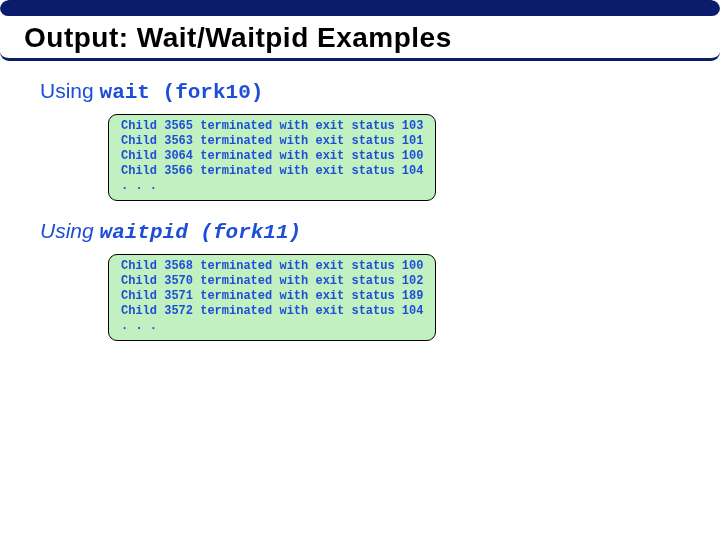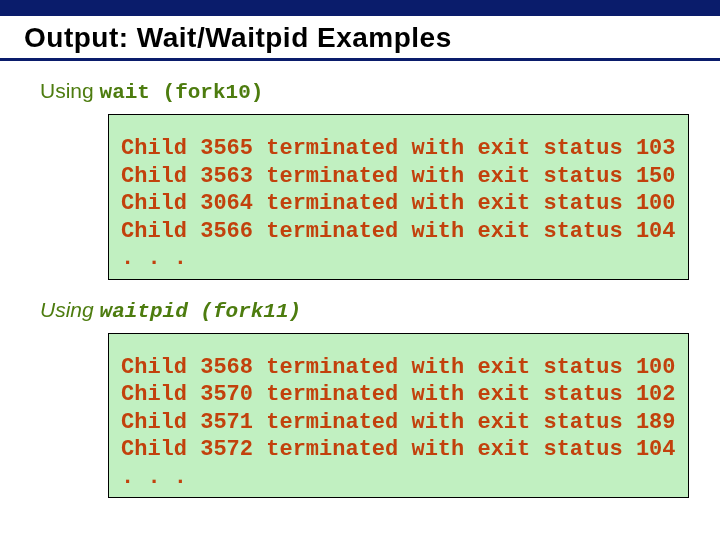"Output: Wait/Waitpid Examples" * { border-radius: none -> 9px }
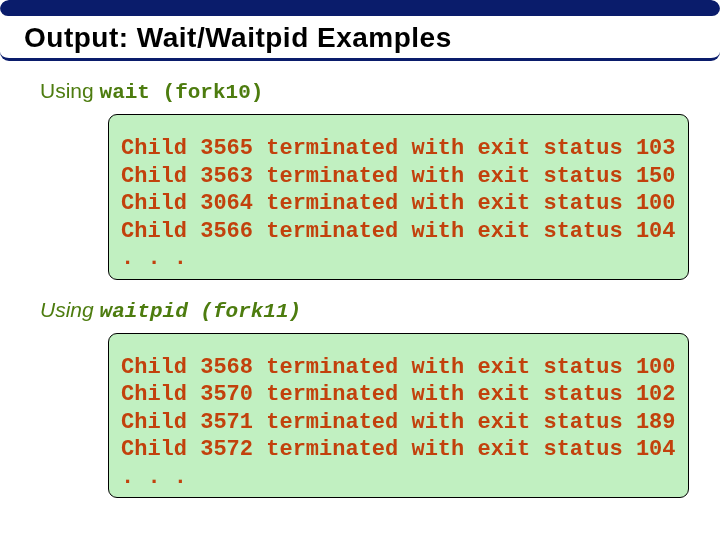"Using wait (fork10)" .section-label { color: #4d7c0f -> #1d4ed8 }
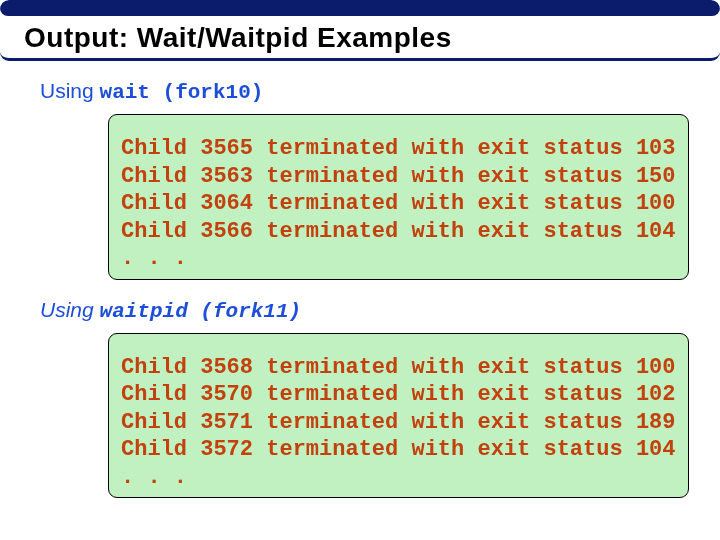"Child 3565 terminated with exit" .codebox { color: #c2410c -> #1d4ed8; font-size: 22px -> 12px; padding: 20px 12px 6px 12px -> 4px 12px 6px 12px }
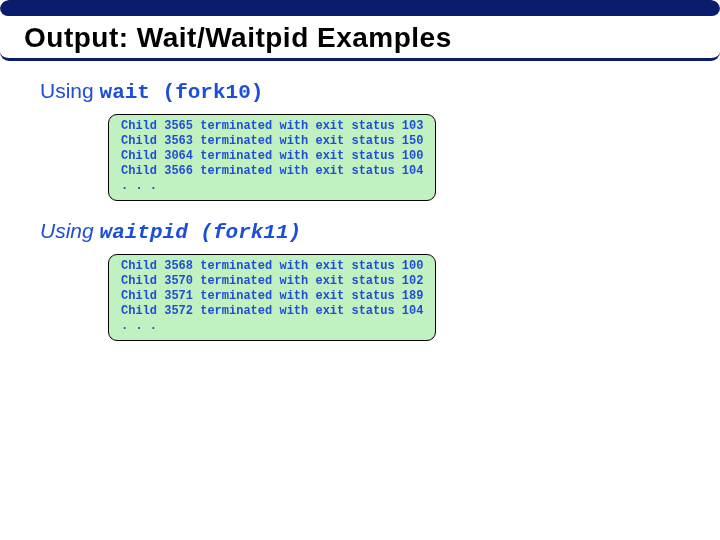"Child 3563 terminated with exit" div { text: 150 -> 101 }
